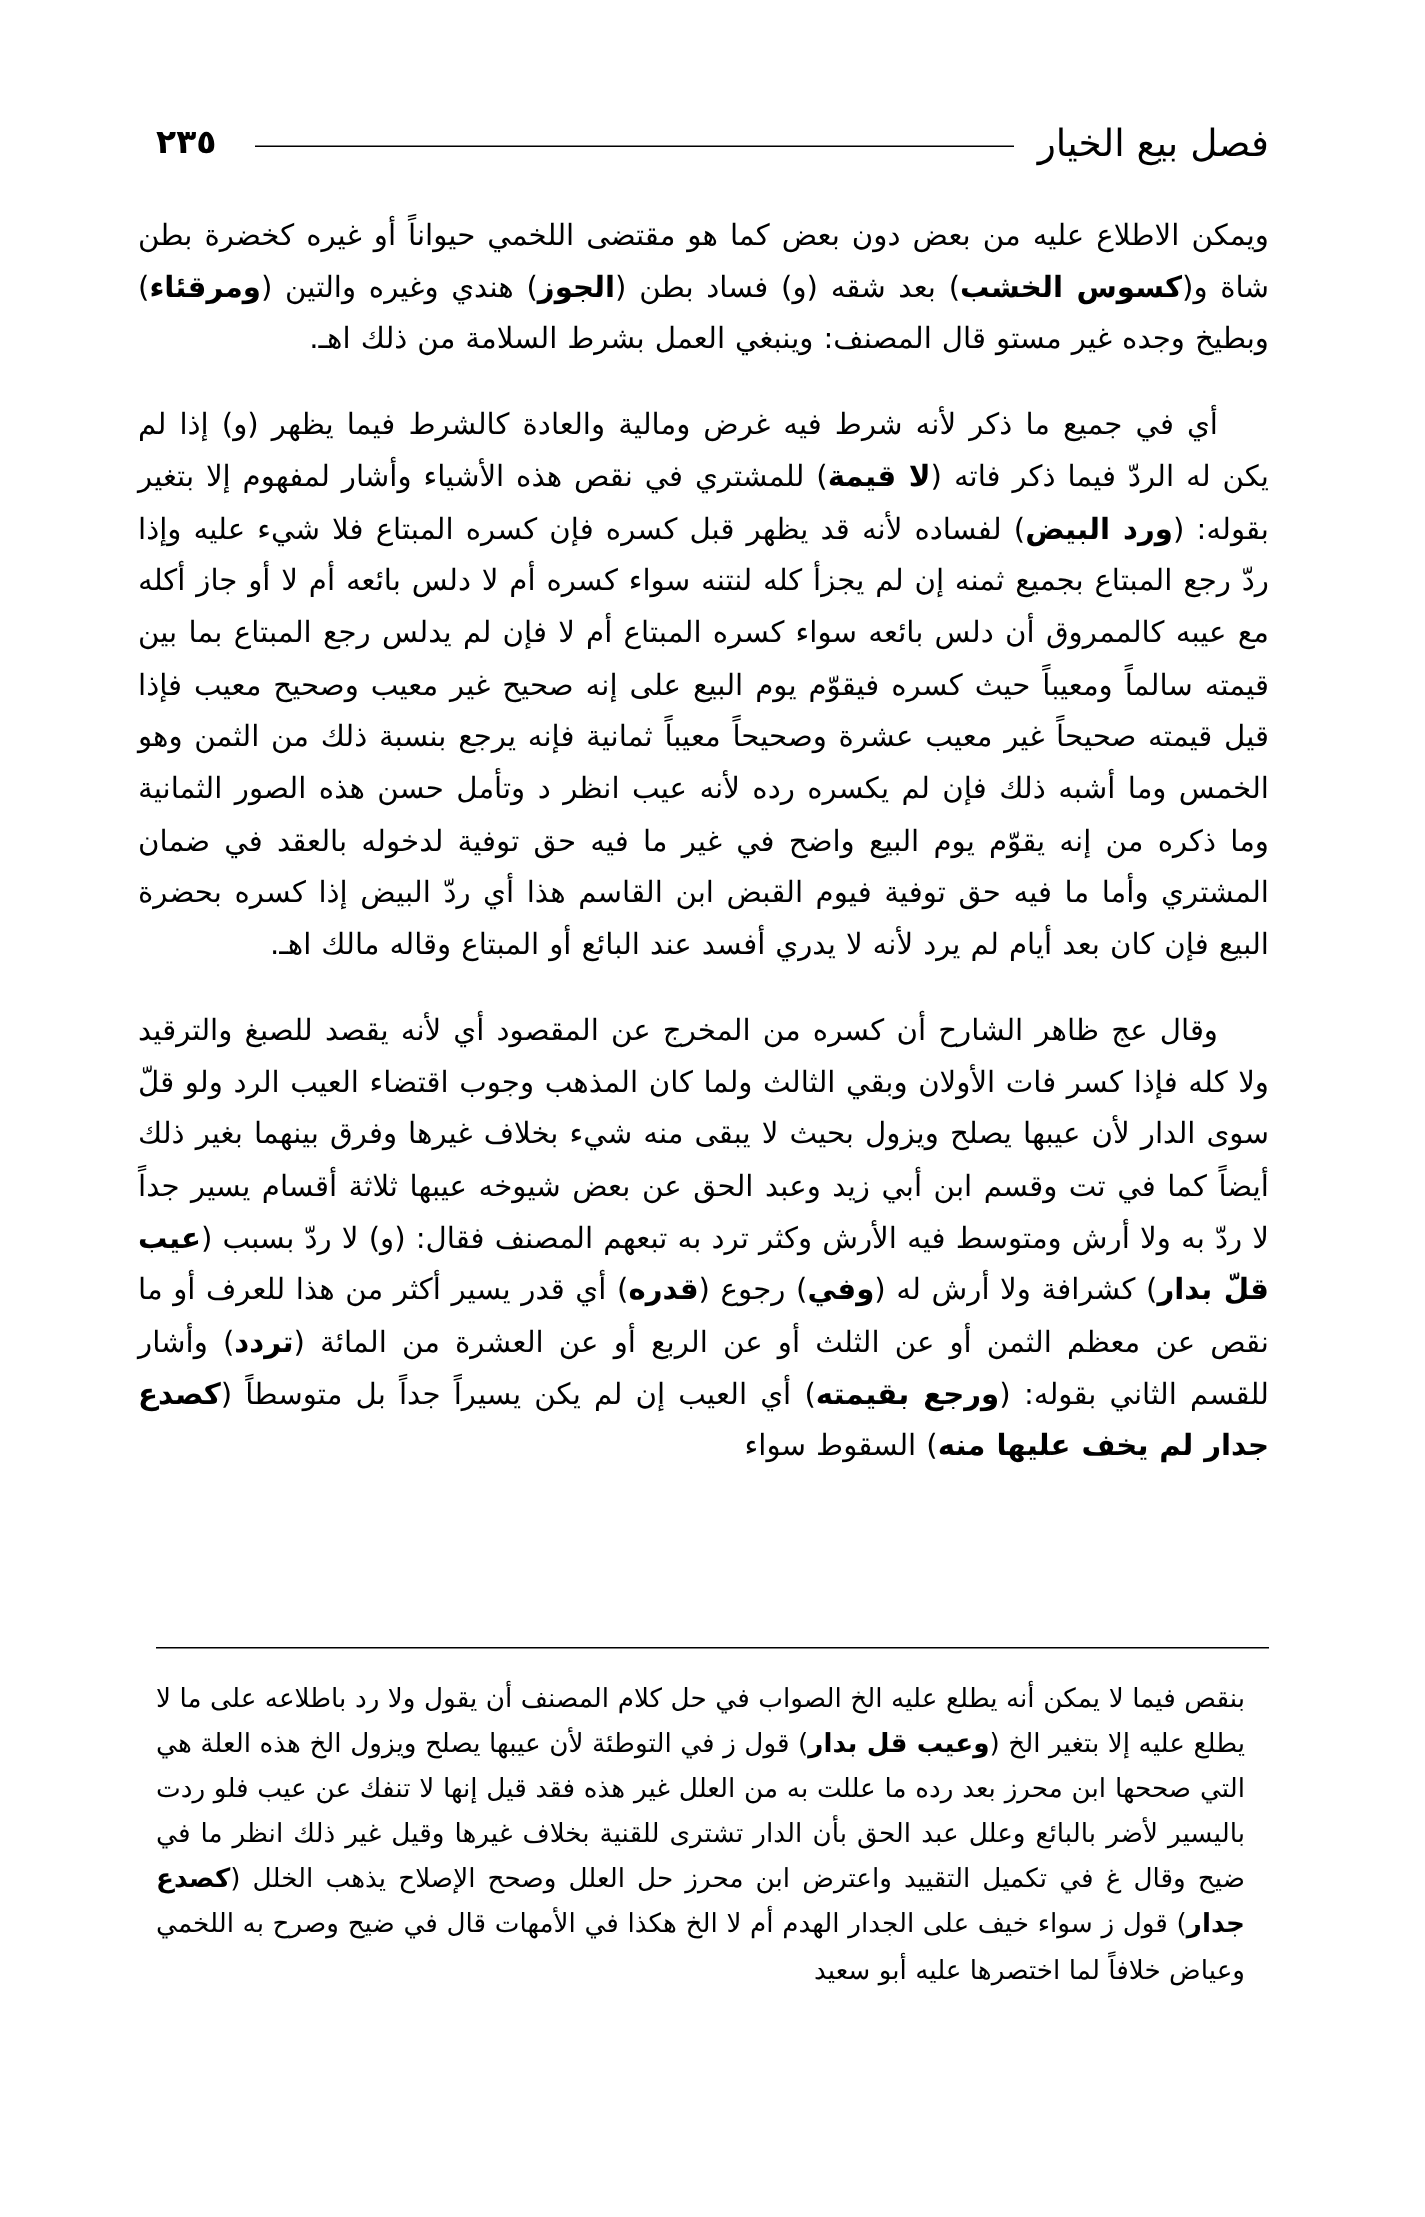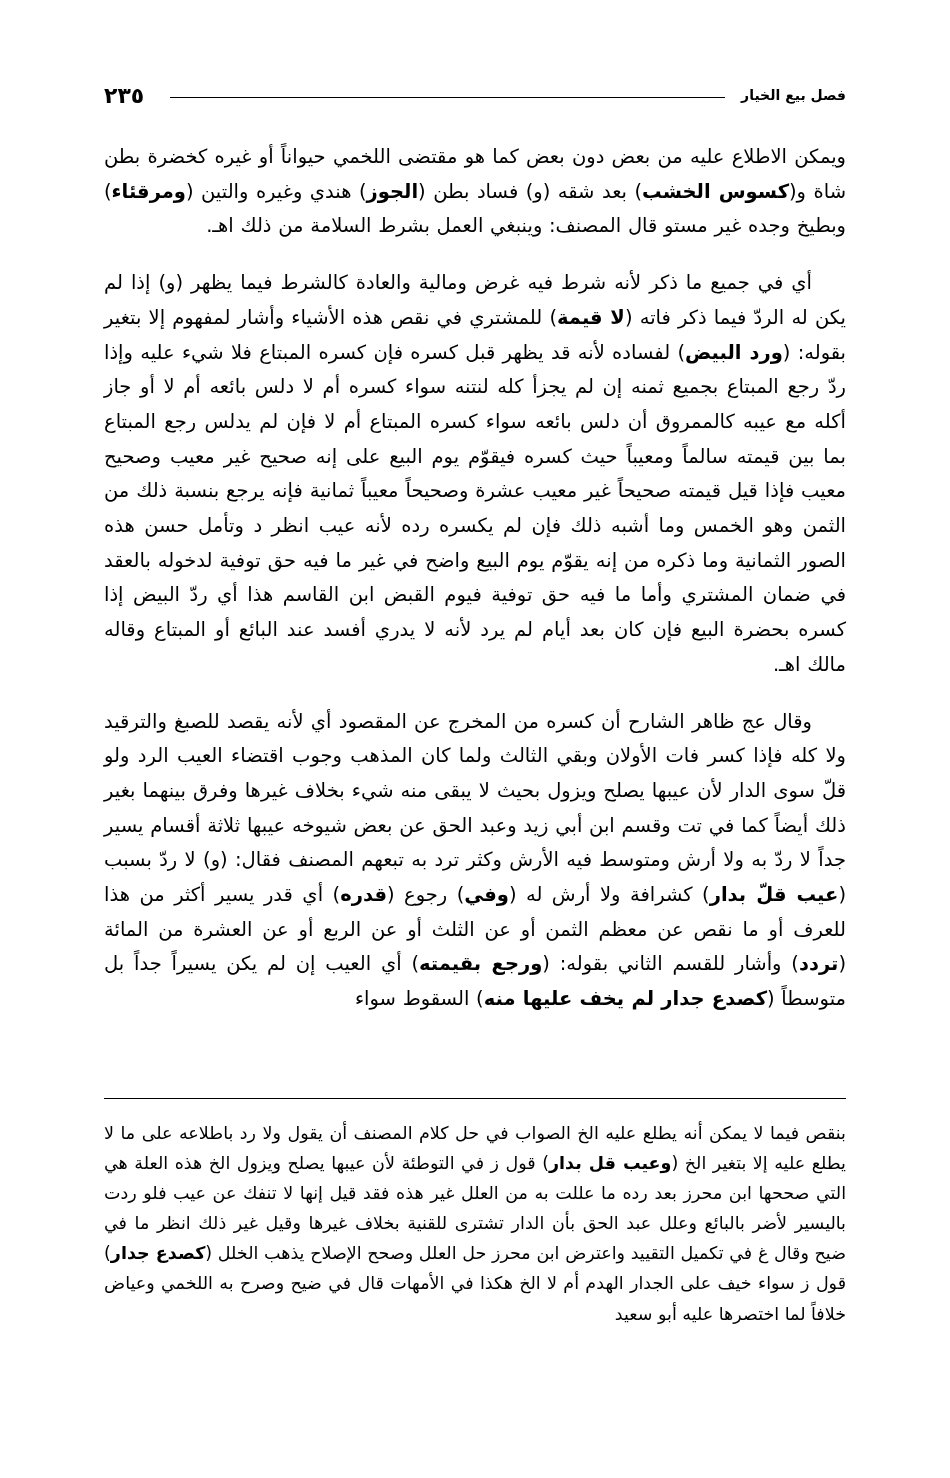"فصل بيع الخيار" .header-title { font-size: 14px -> 25px; font-weight: bold -> normal }
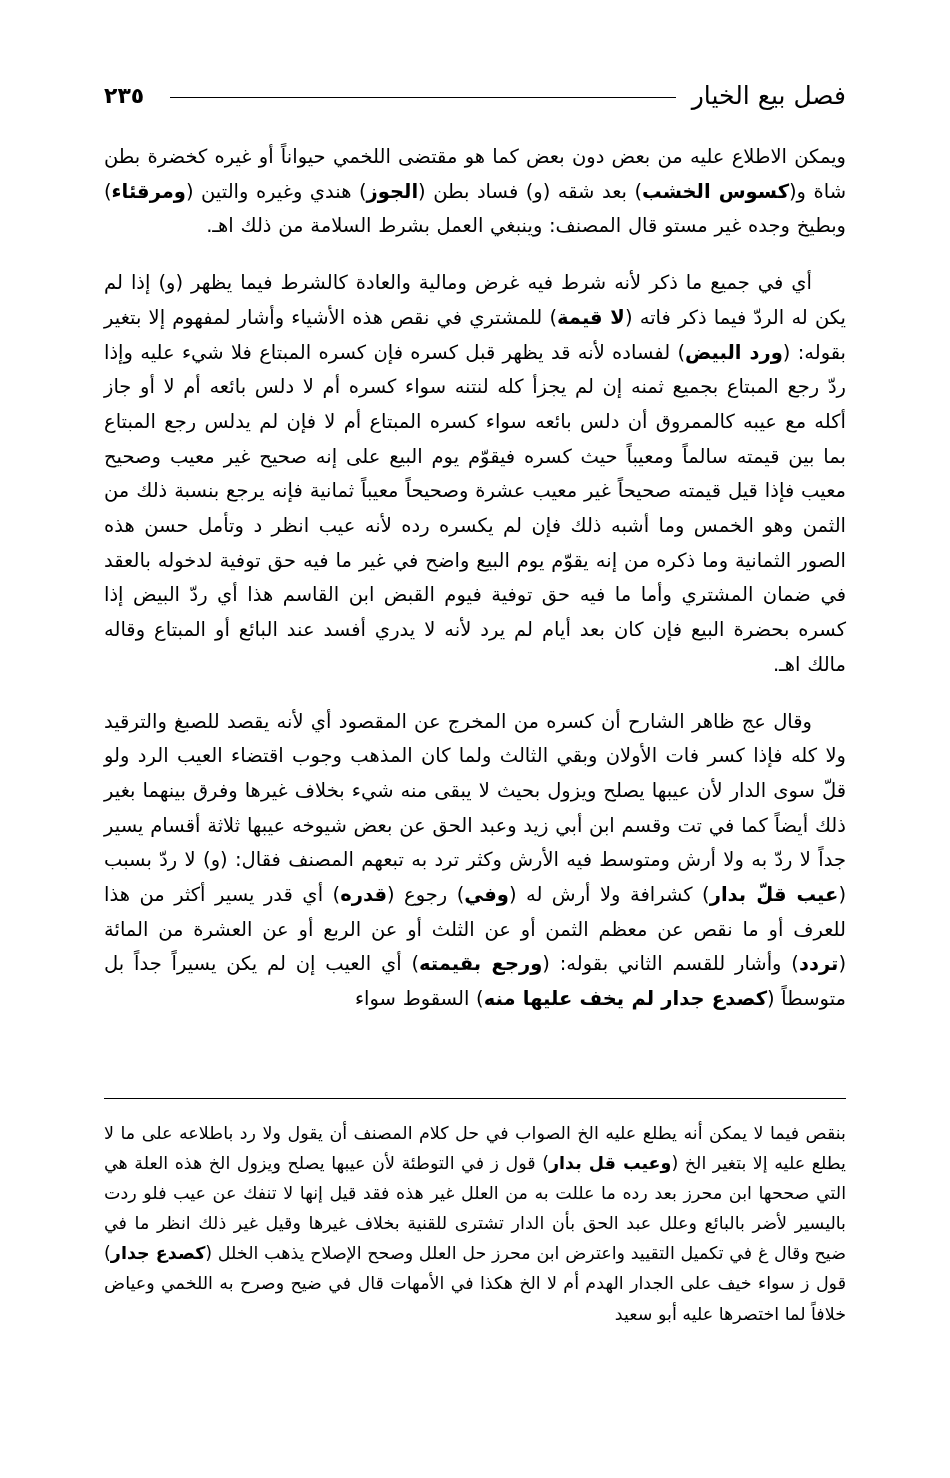"ويمكن الاطلاع عليه من بعض" .content { left: 104px -> 92px }
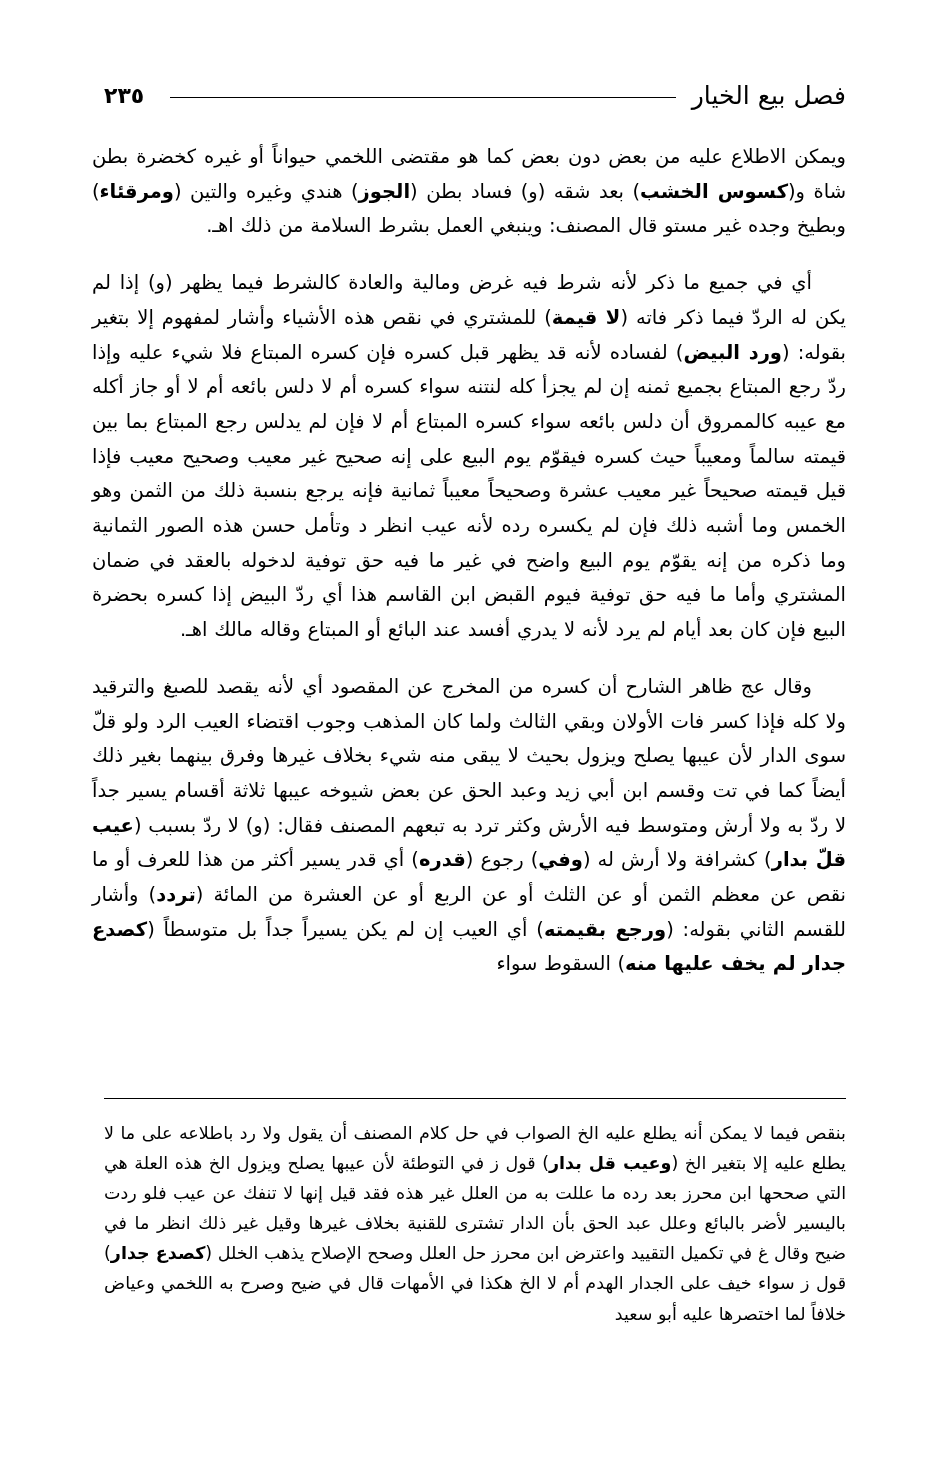"بنقص فيما لا يمكن أنه" .footnotes { right: 104px -> 120px }
